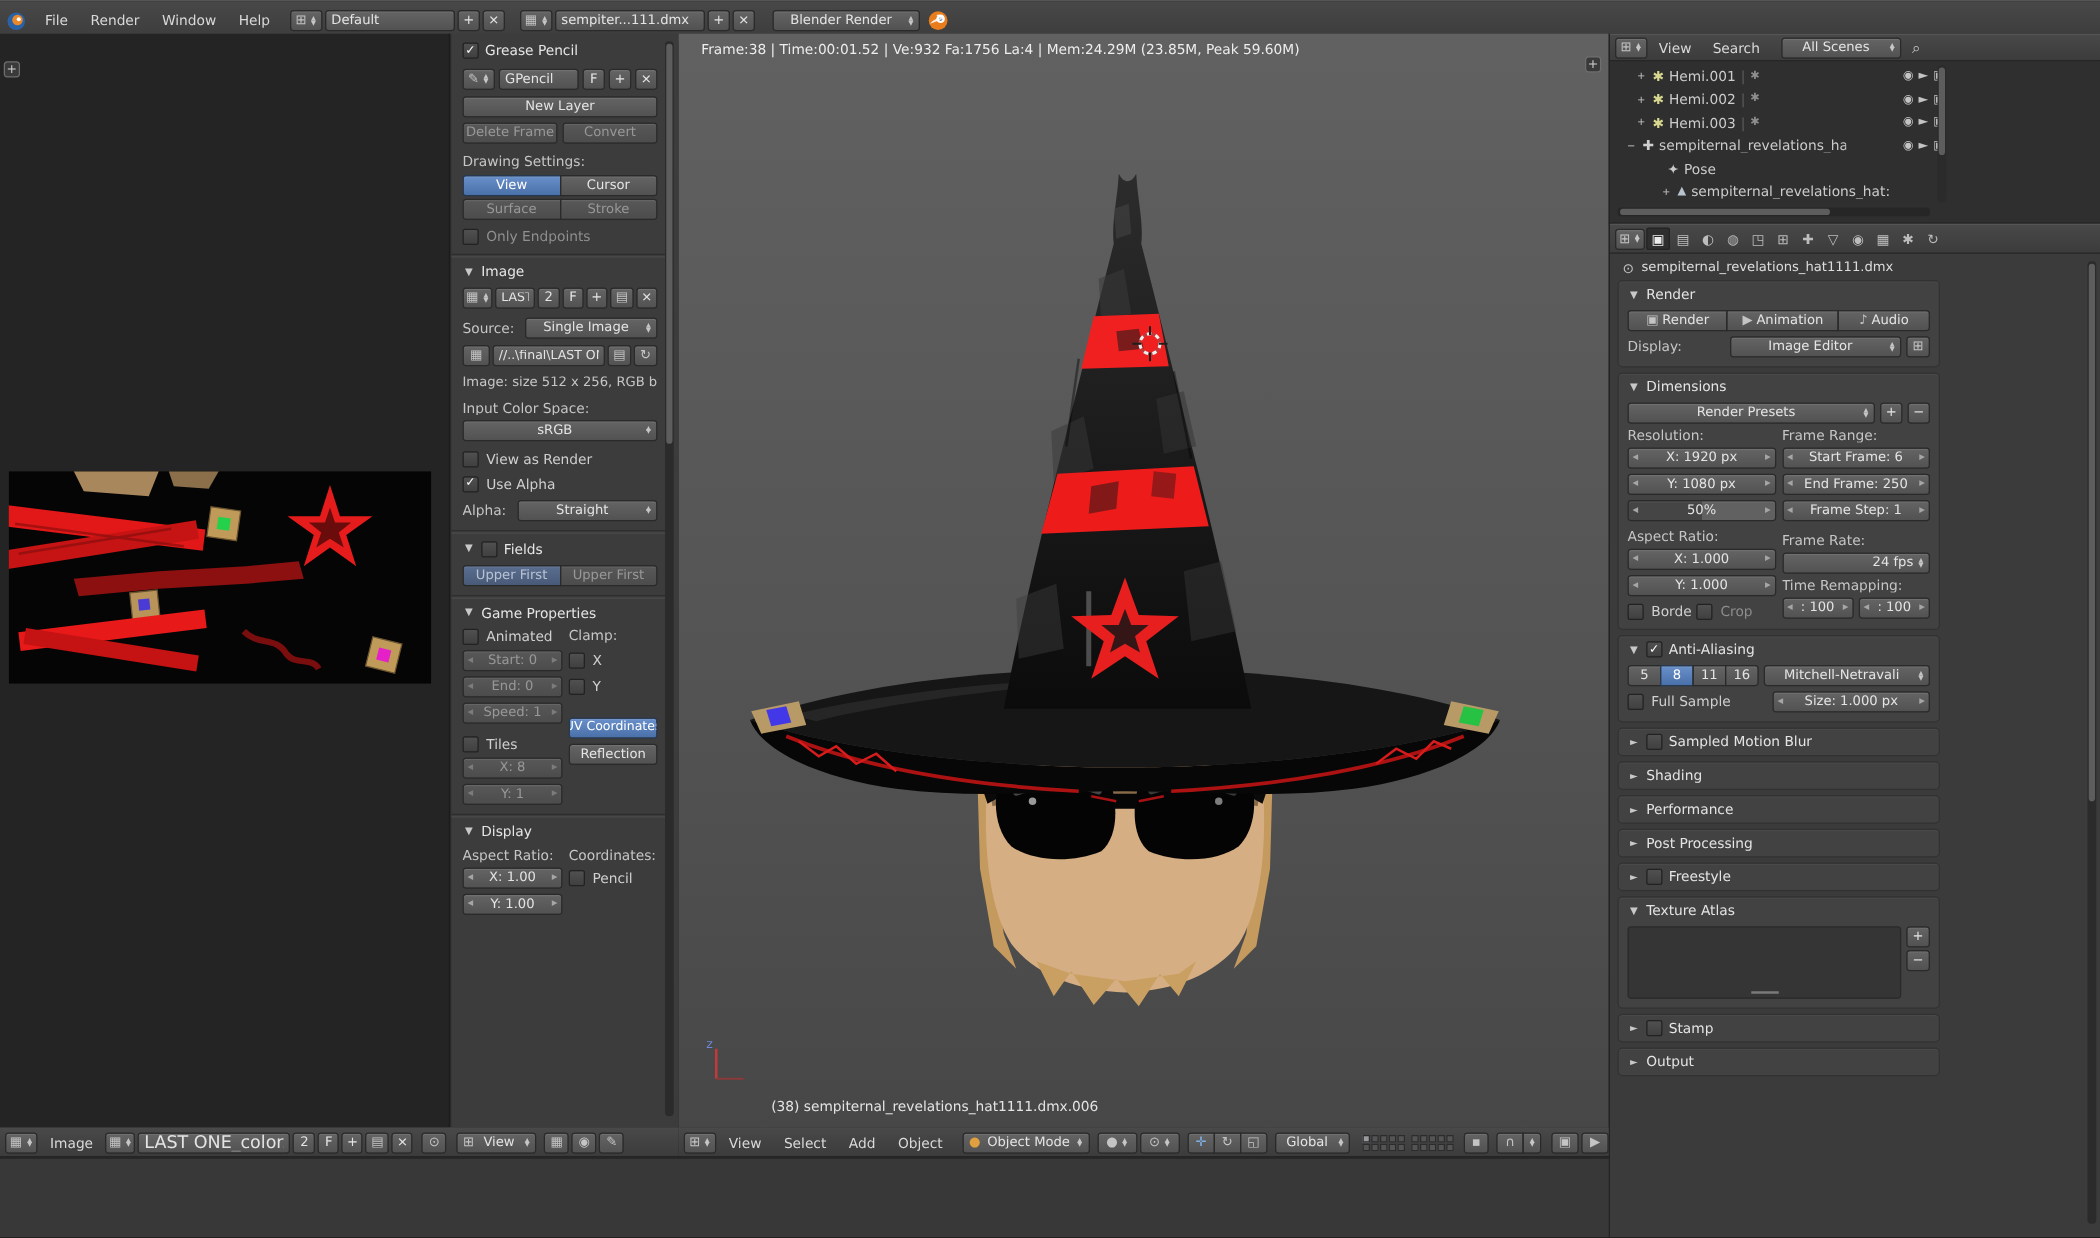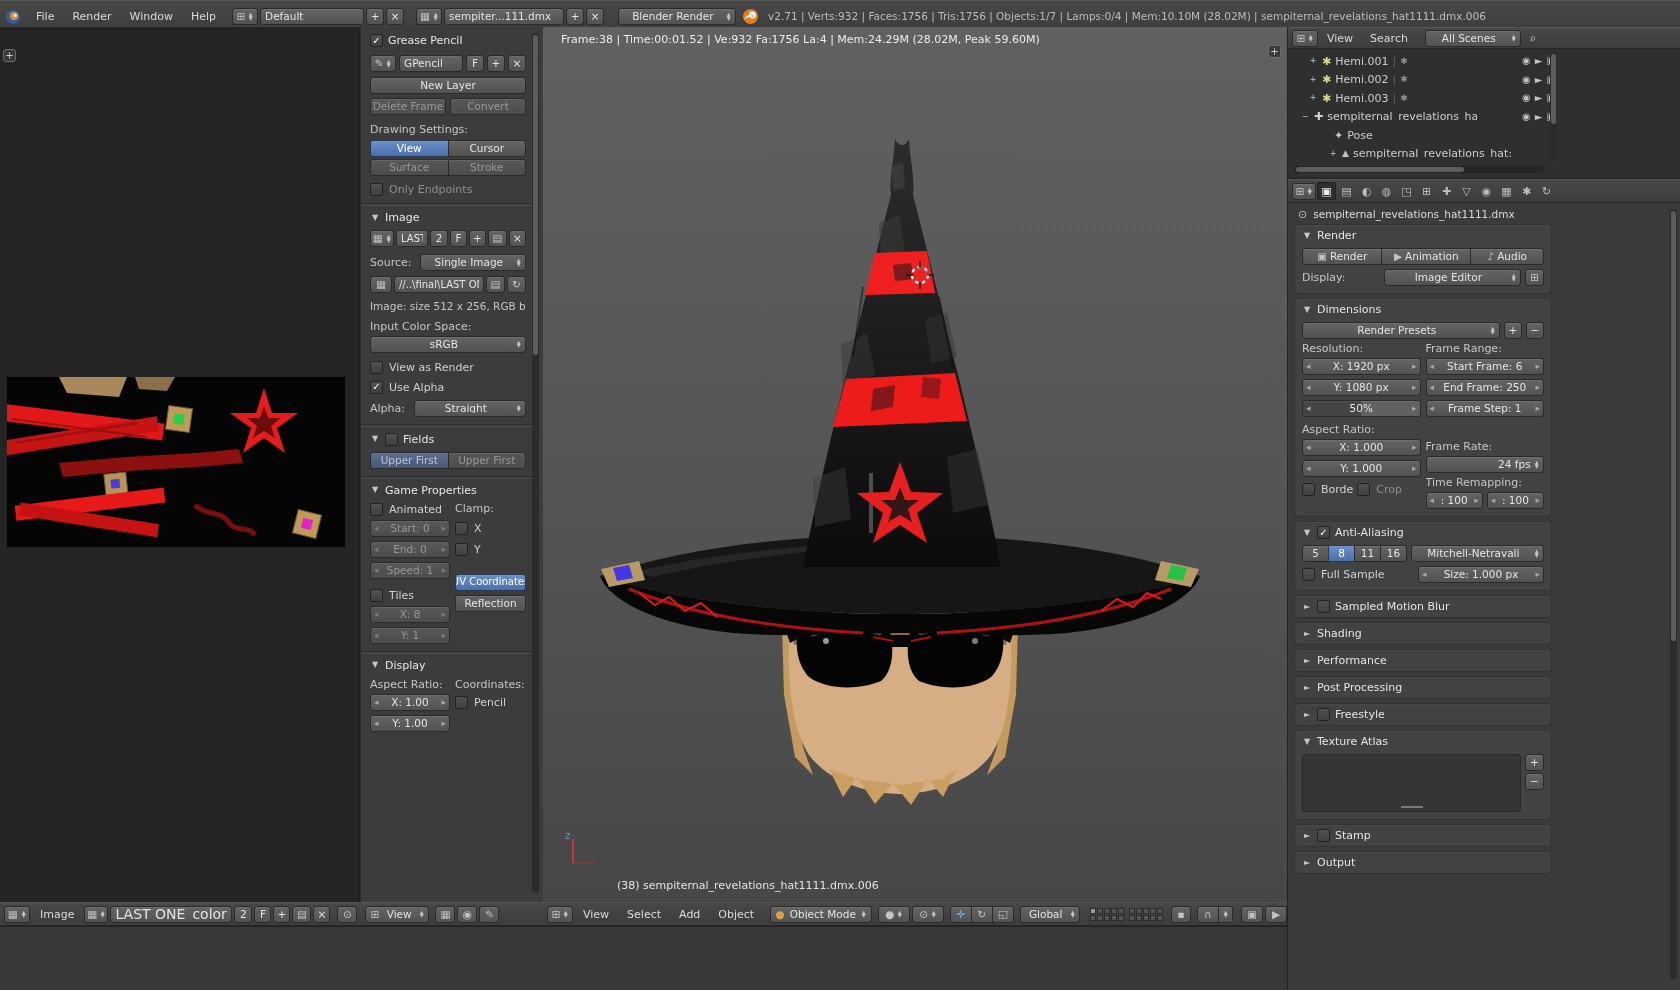"v2.71 | Verts:932 | Faces:1756" span { html: <span>v2.71 | Verts:932 | Faces:1756 | Tris:1756 | Objects:1/7 | Lamps:0/4 | Mem:10.10M (28.02M) | sempiternal_revelations_hat1111.dmx.006</span> -> none }
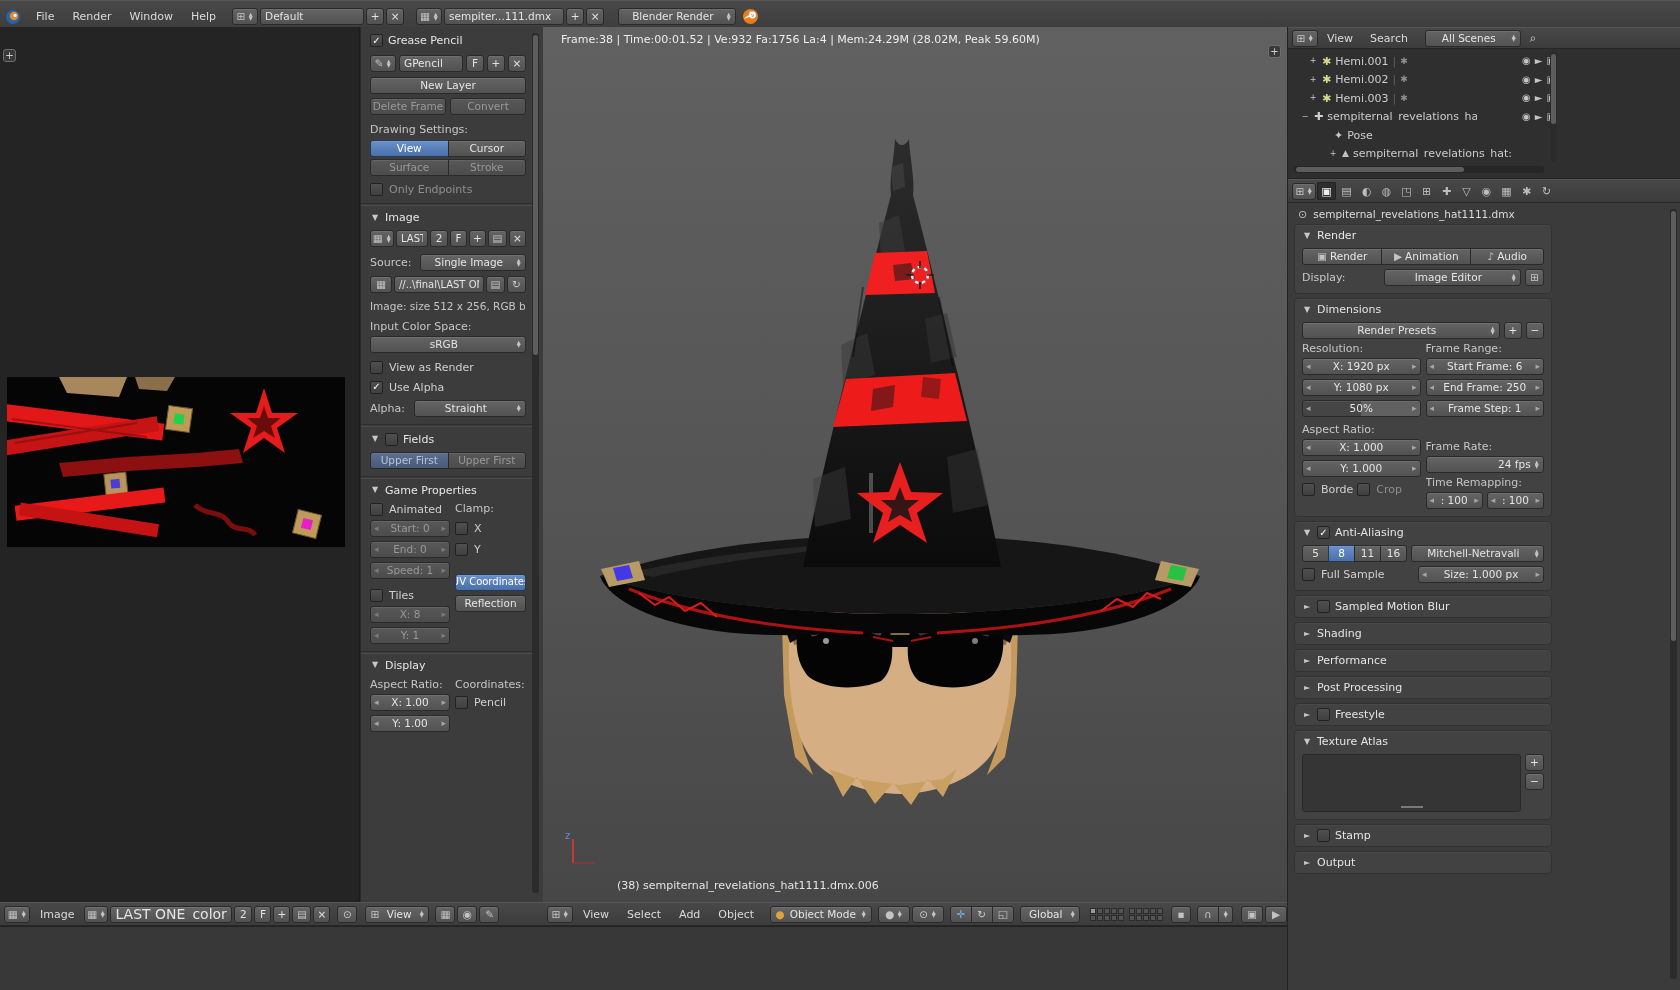"Frame:38 | Time:00:01.52 | Ve:932" div.abs { text: 28.02M -> 23.85M }
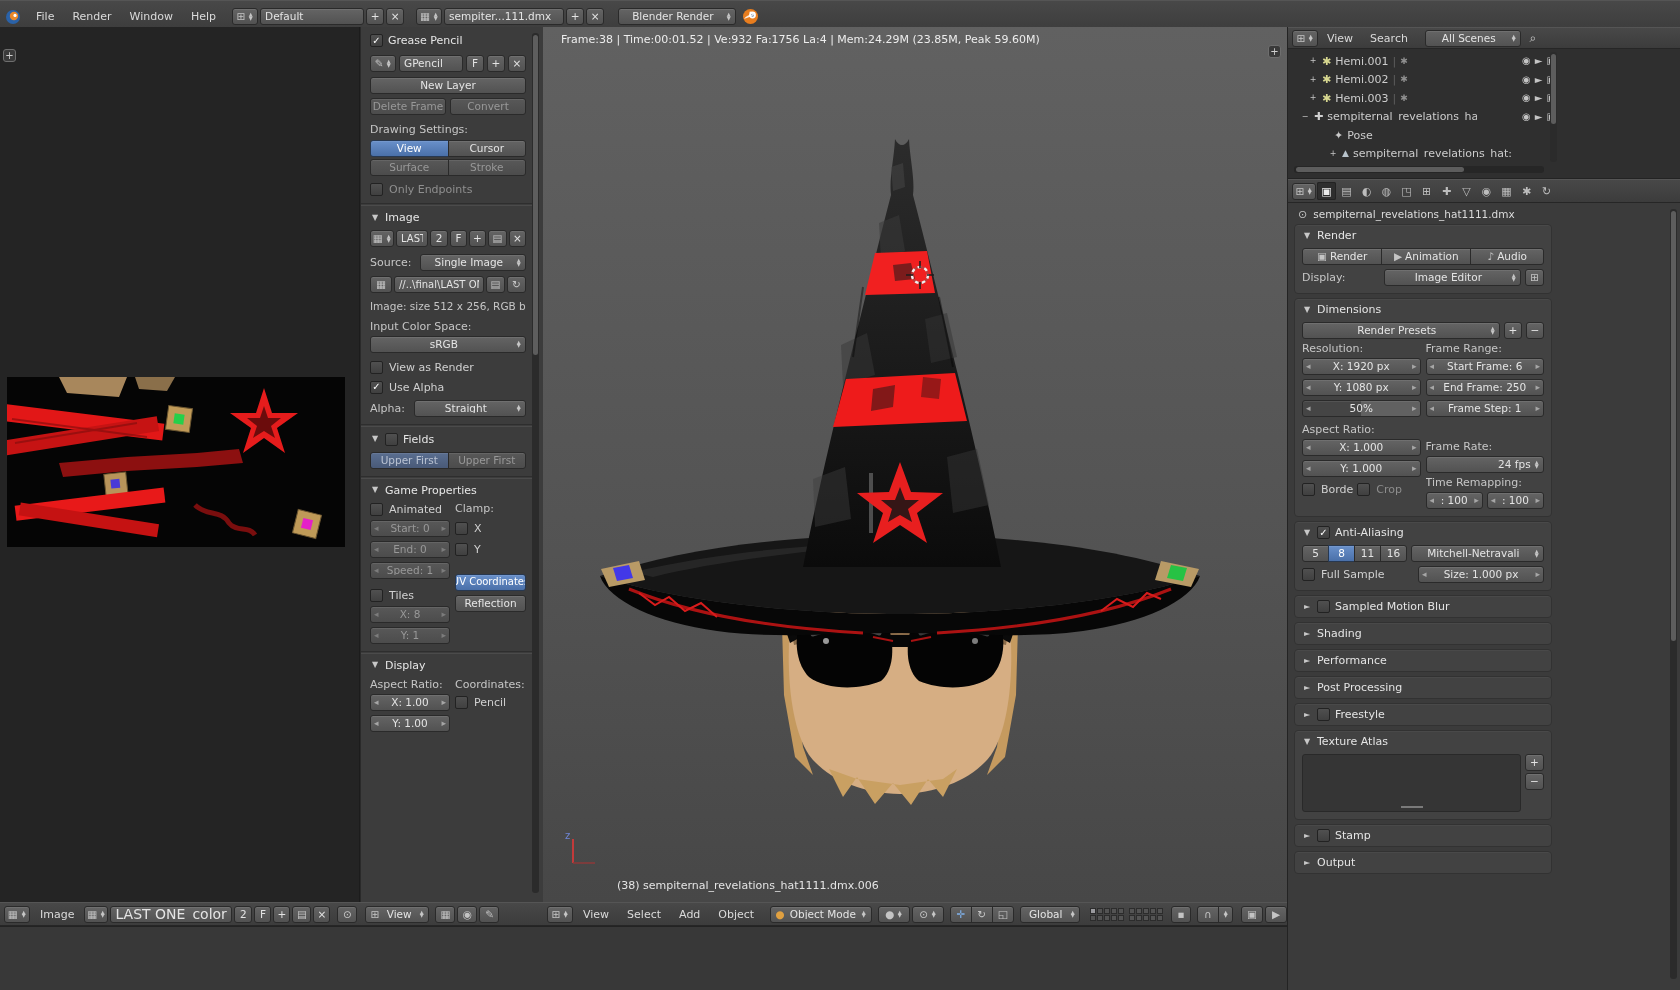"Frame Rate:" div.lbl { margin-top: 20px -> 6px }
